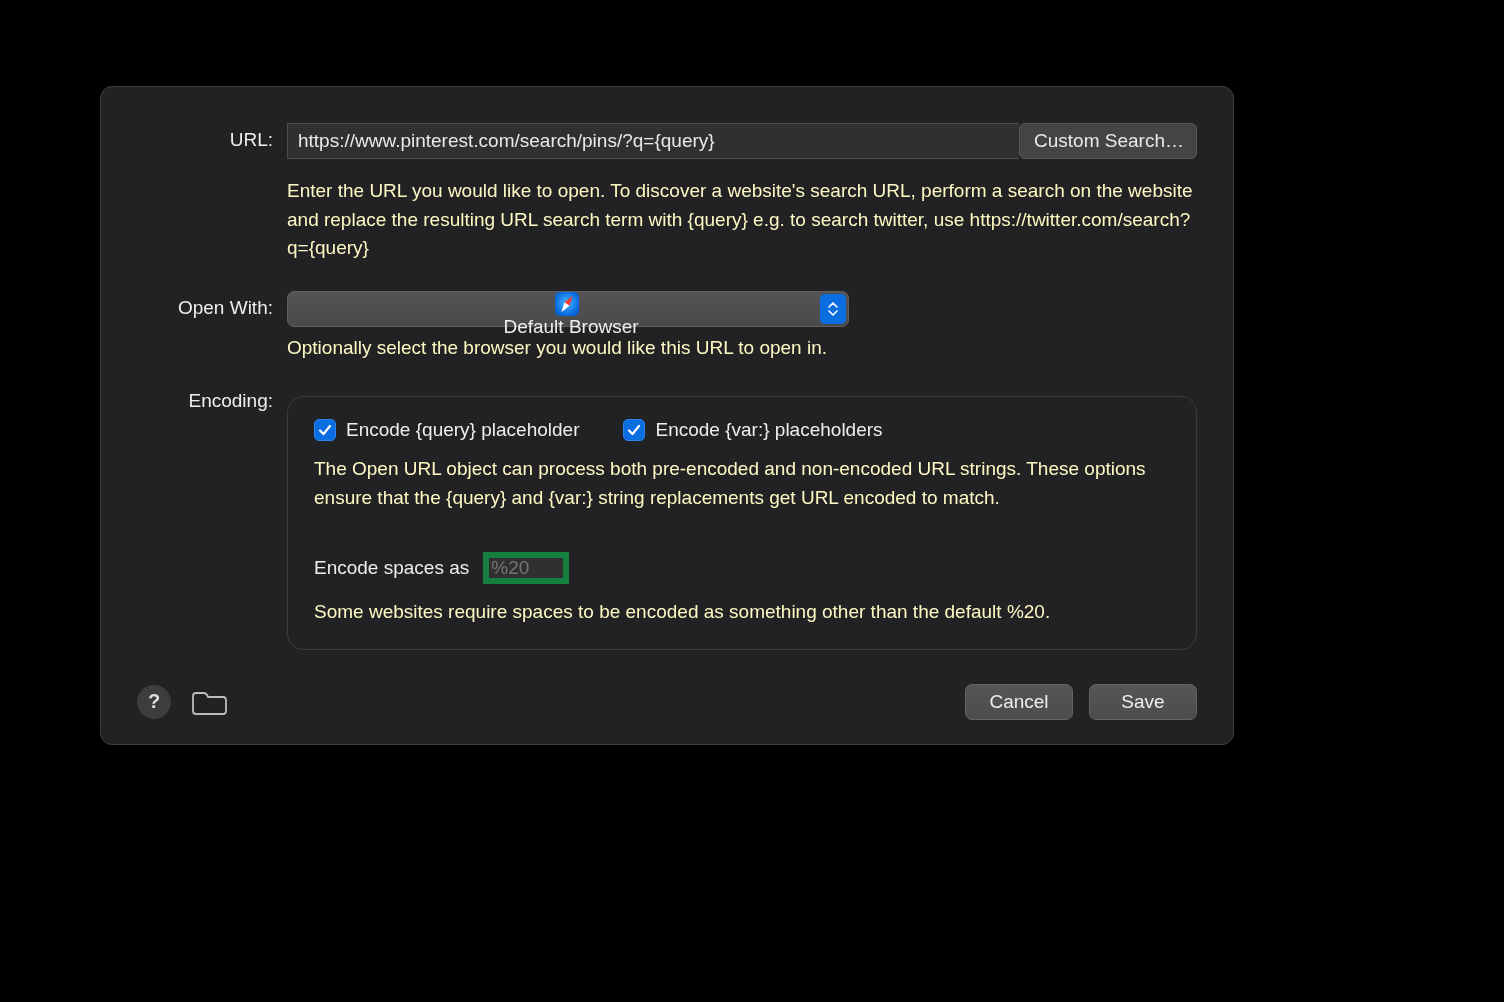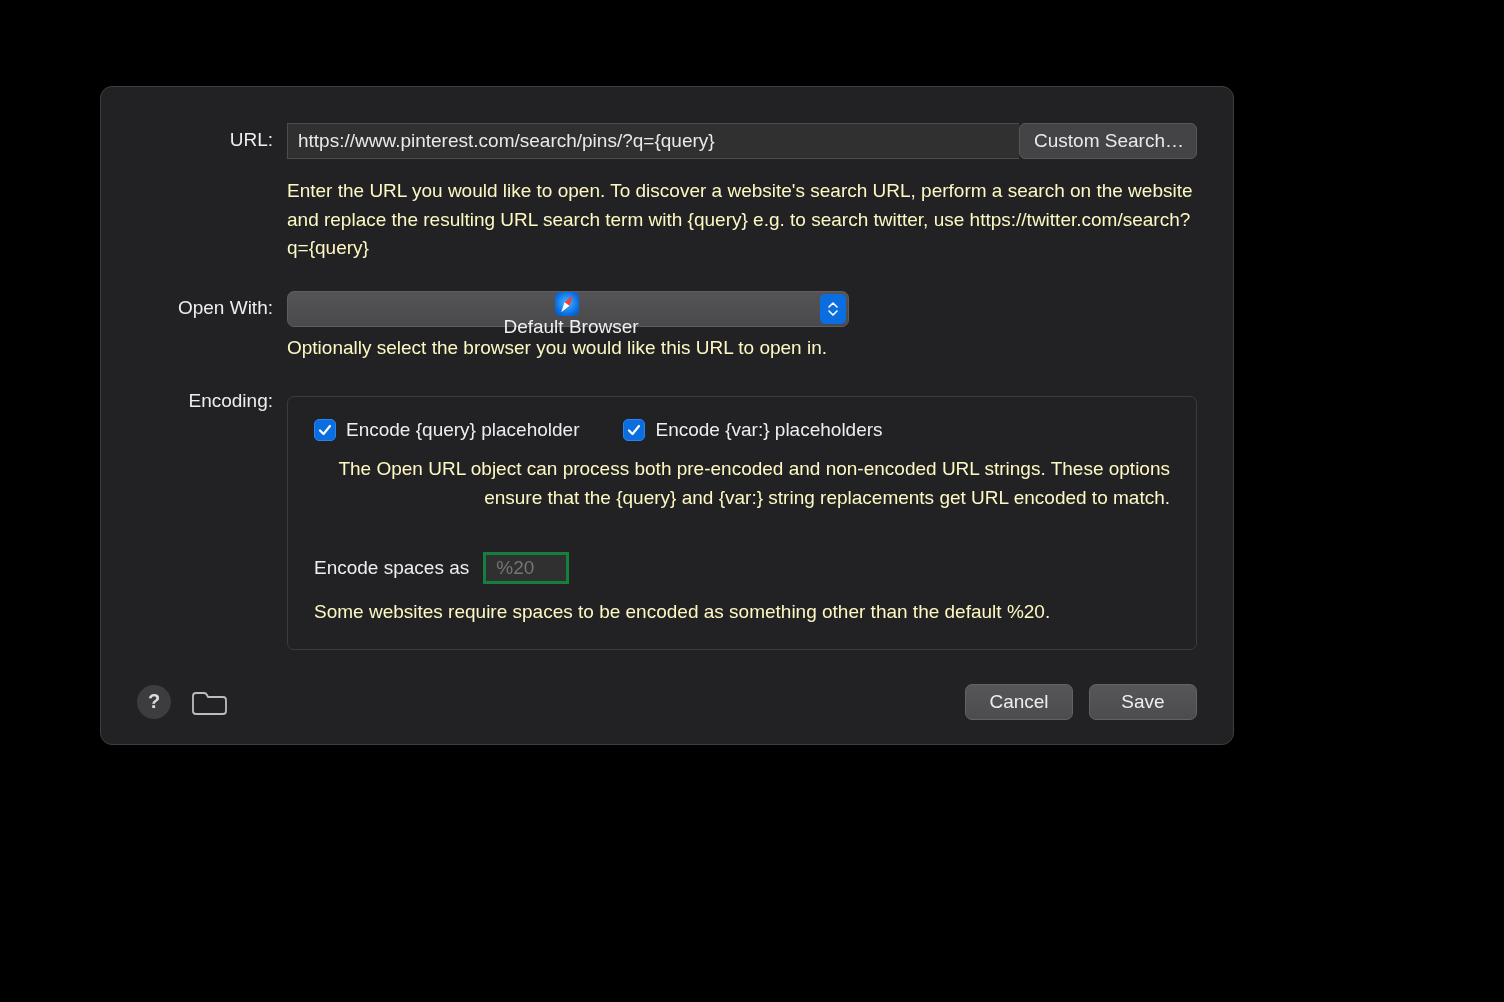"Encode {query} placeholder" .groupbox { border-radius: 7px -> 16px }
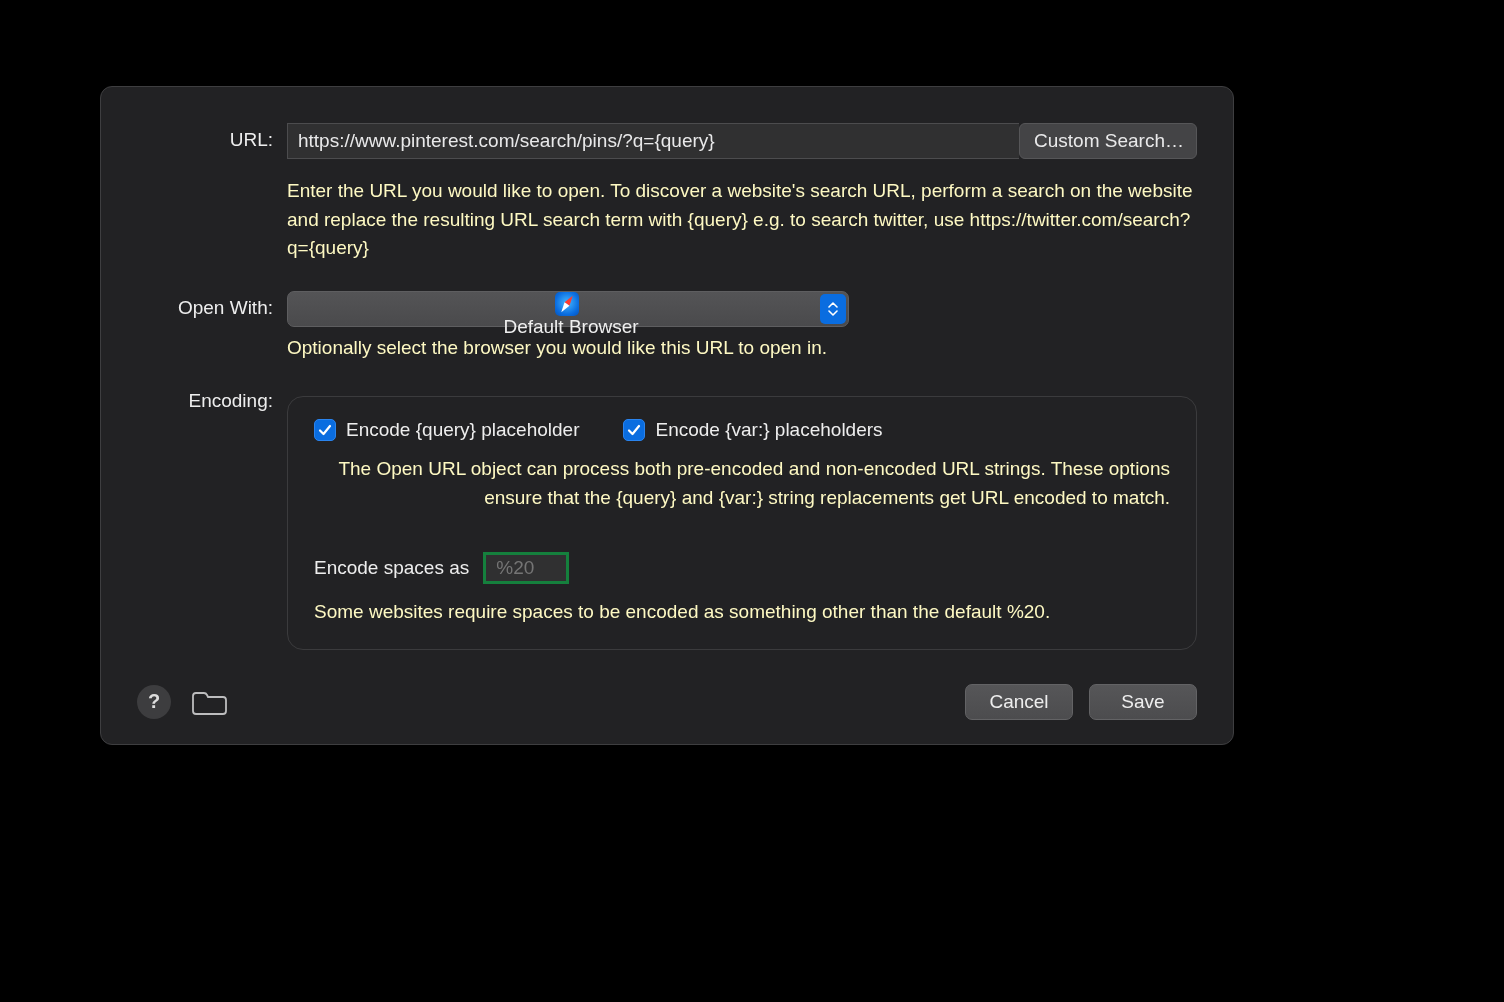"The Open URL object can" .enc-help { text-align: right -> none }
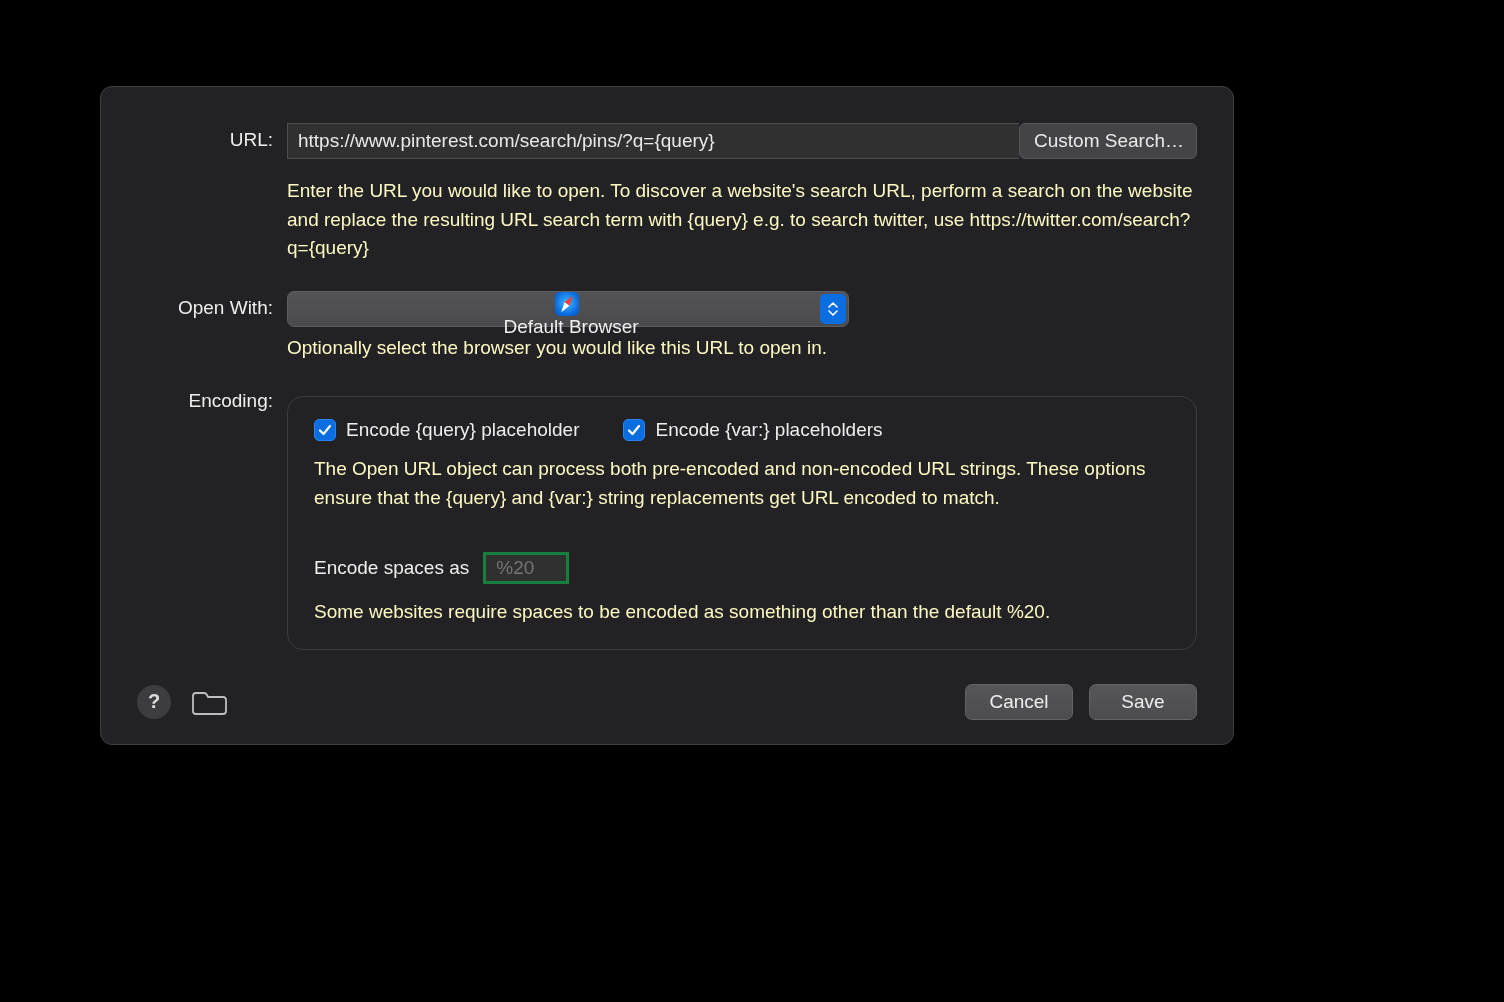"%20" .spaces-input { border: 3px solid #15803d -> 6px solid #15803d; padding: 0 10px -> 0 2px }
